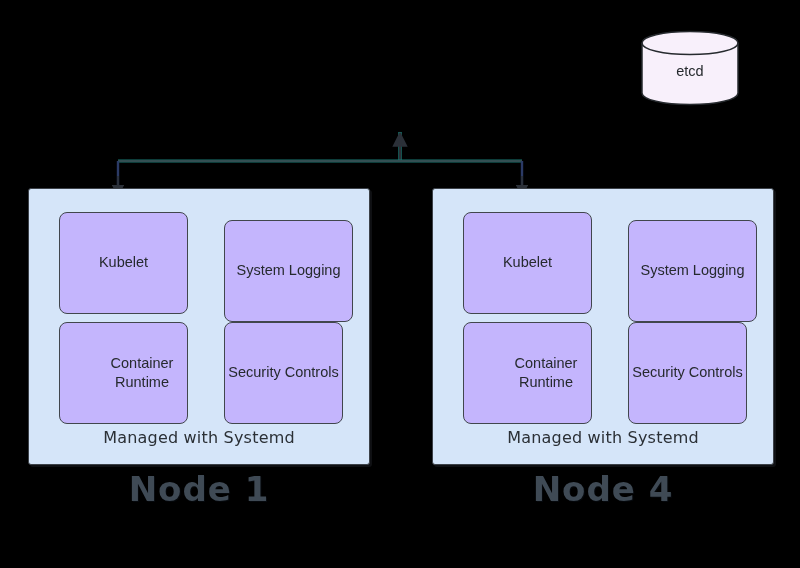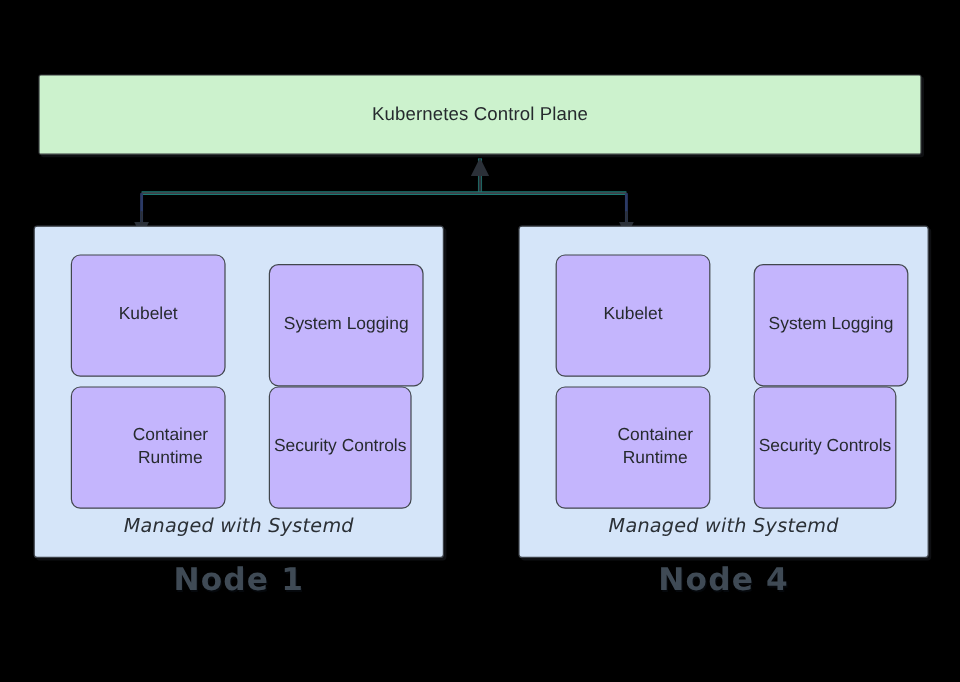"etcd" div.etcd { html: none -> <div> <svg> <path></path> <path></path> </svg> <div>etcd</div> </div> }
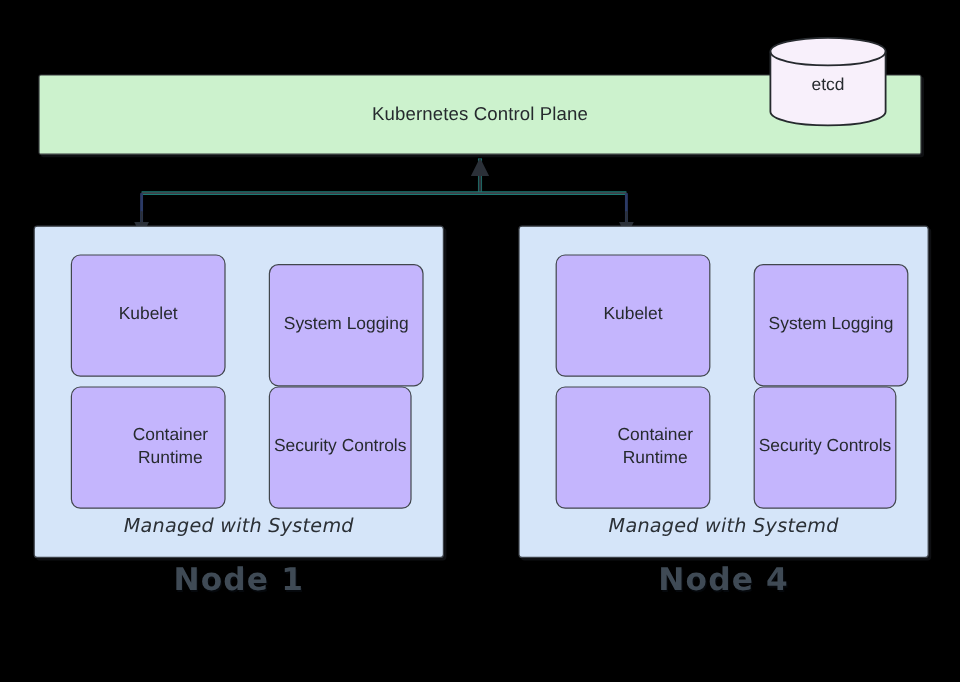"Kubernetes Control Plane" div.control-plane { html: <div> <div>Kubernetes Control Plane</div> </div> -> none }
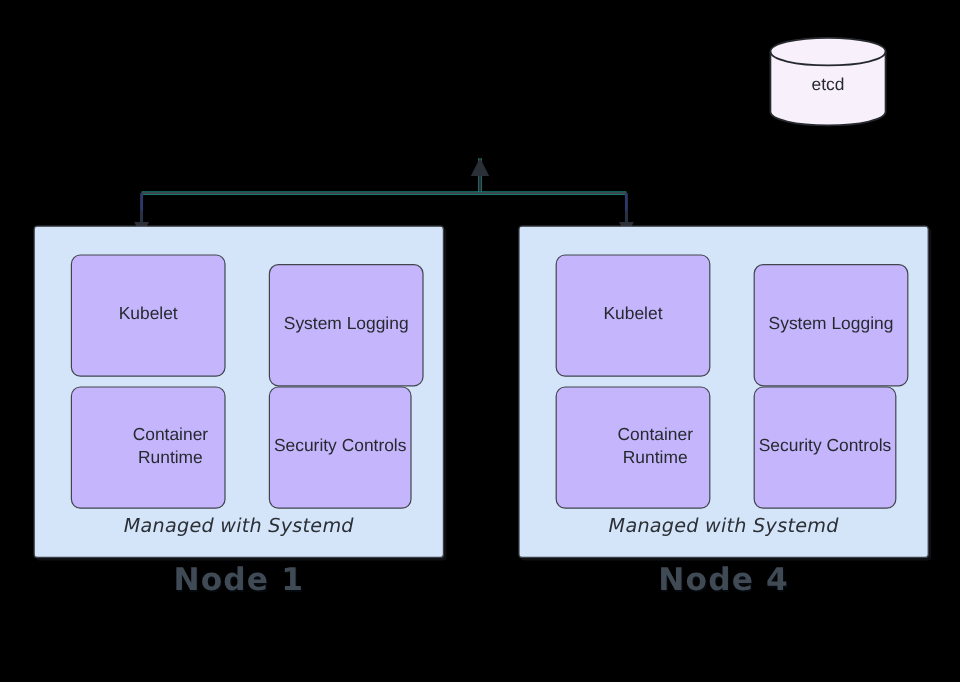"Managed with Systemd" .managed-label { font-style: italic -> none }
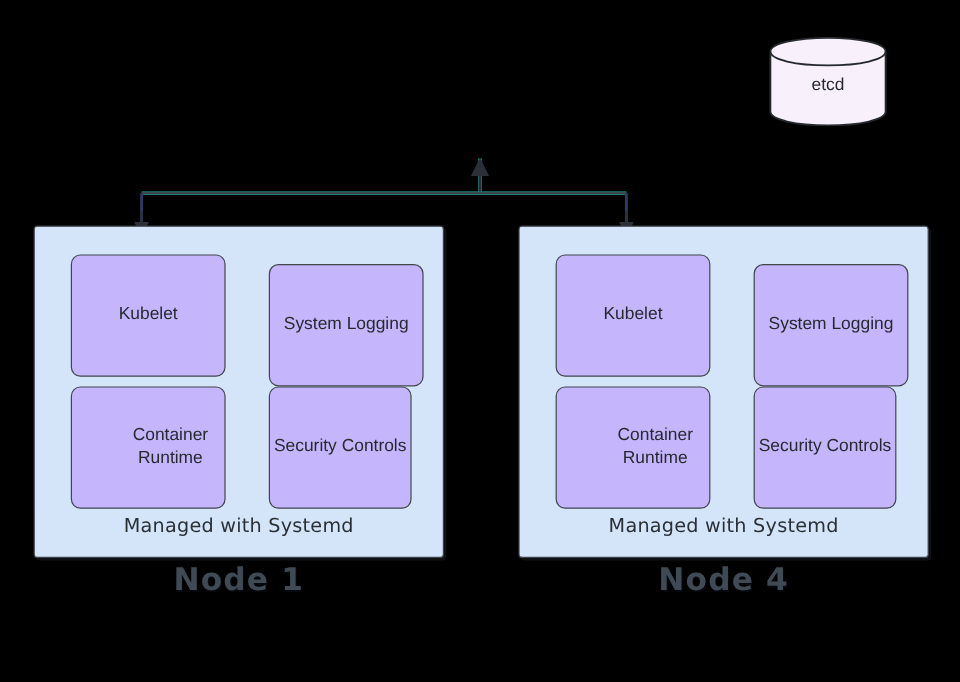"Node 1" .node-title { font-size: 26px -> 34px }
